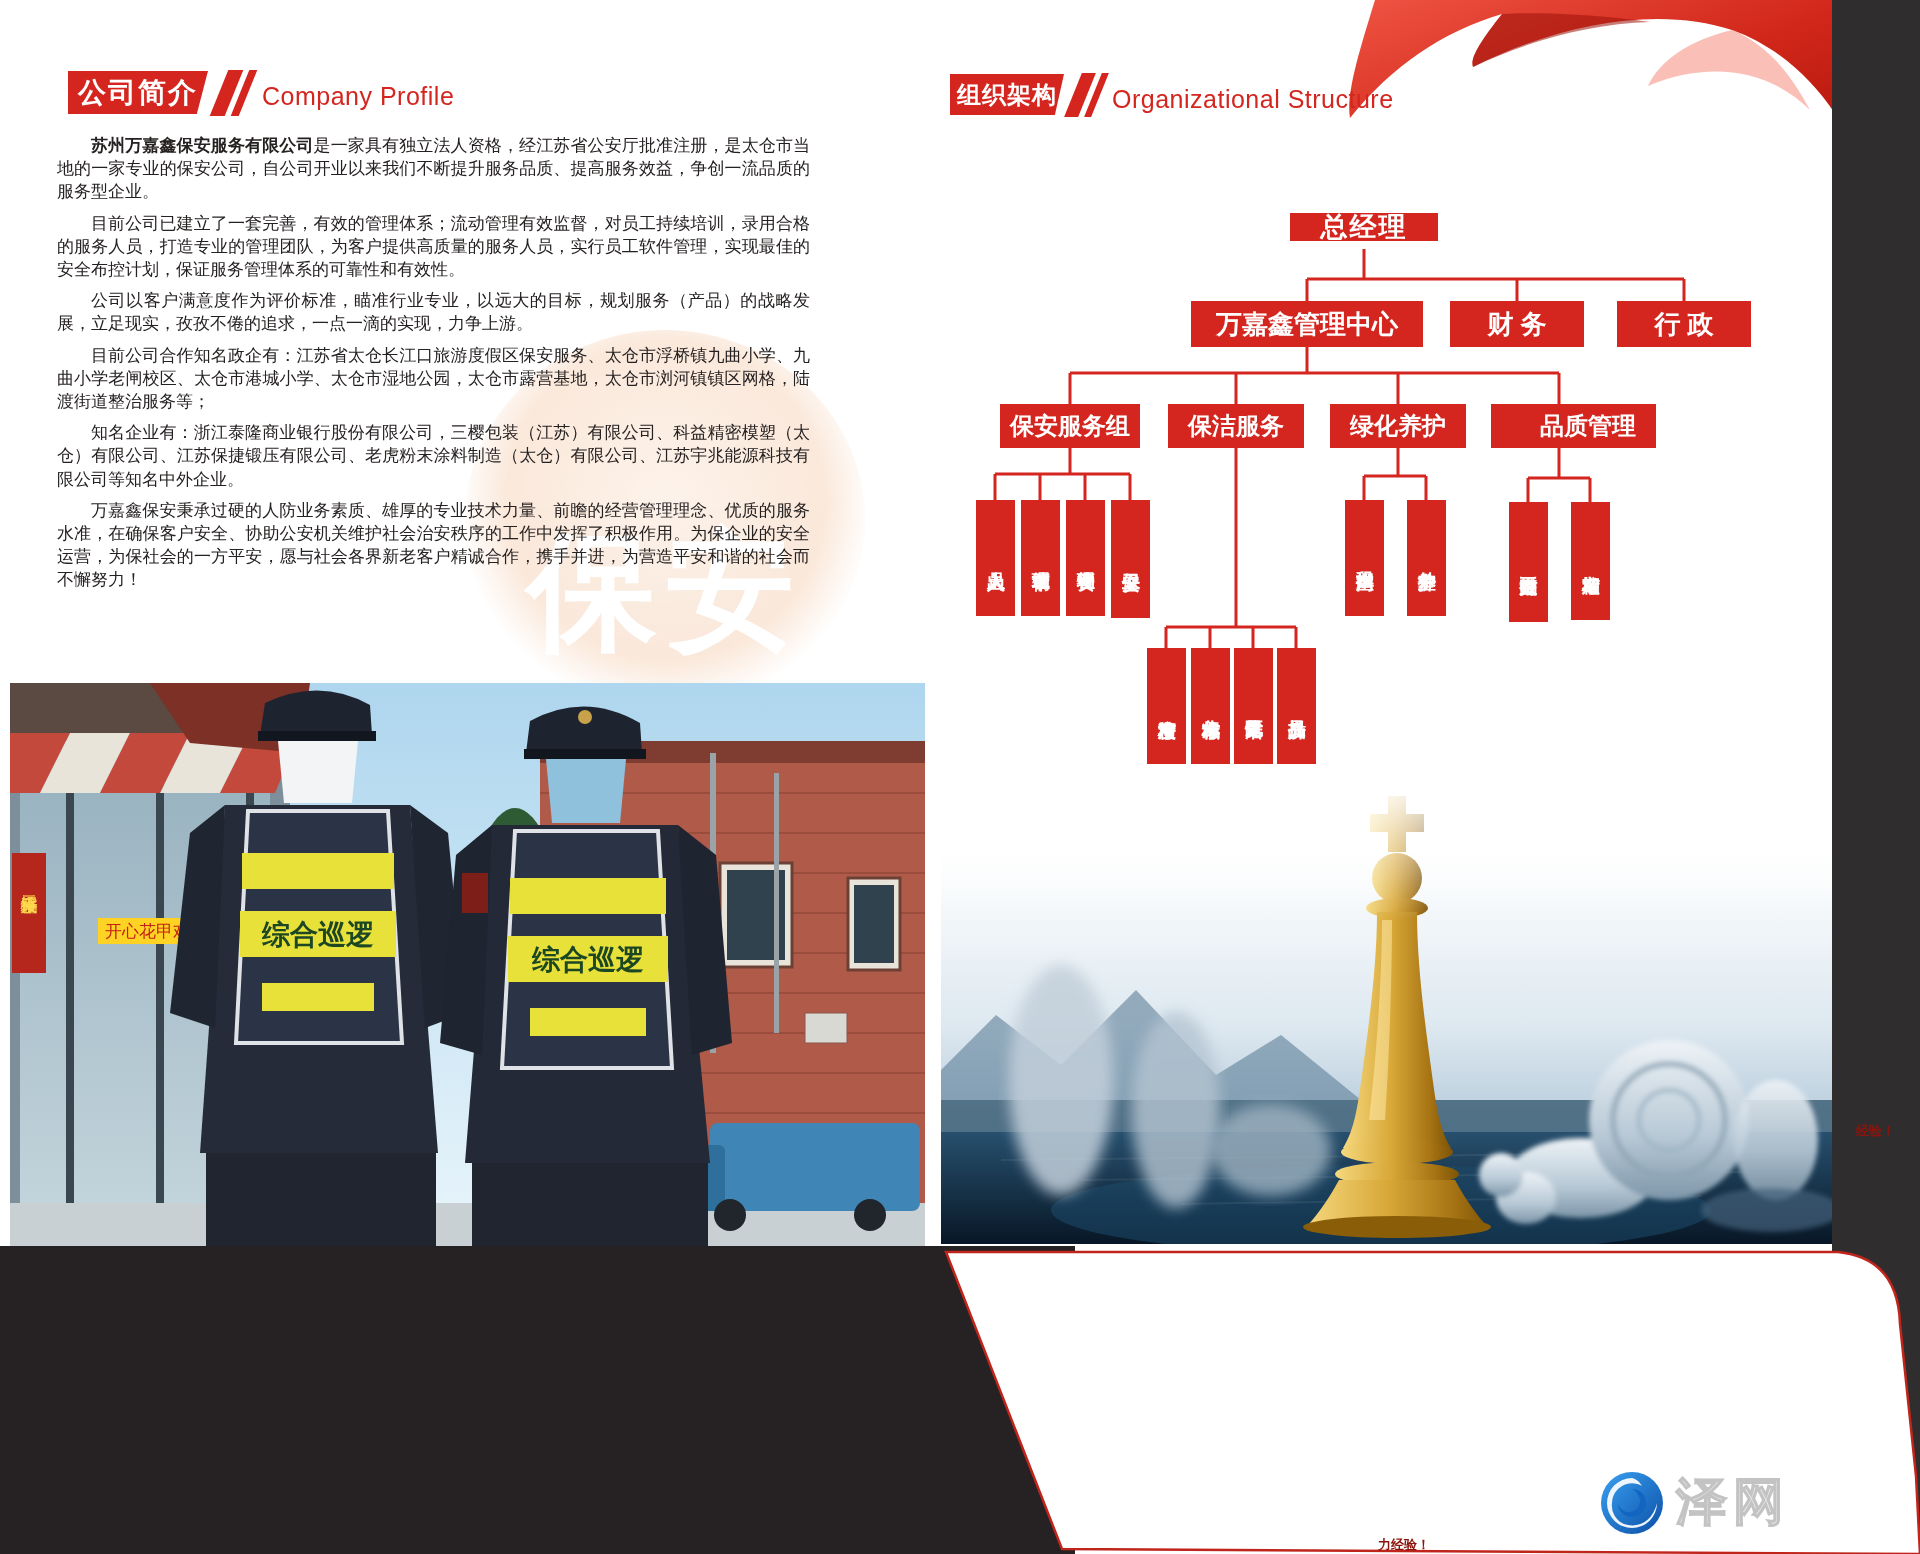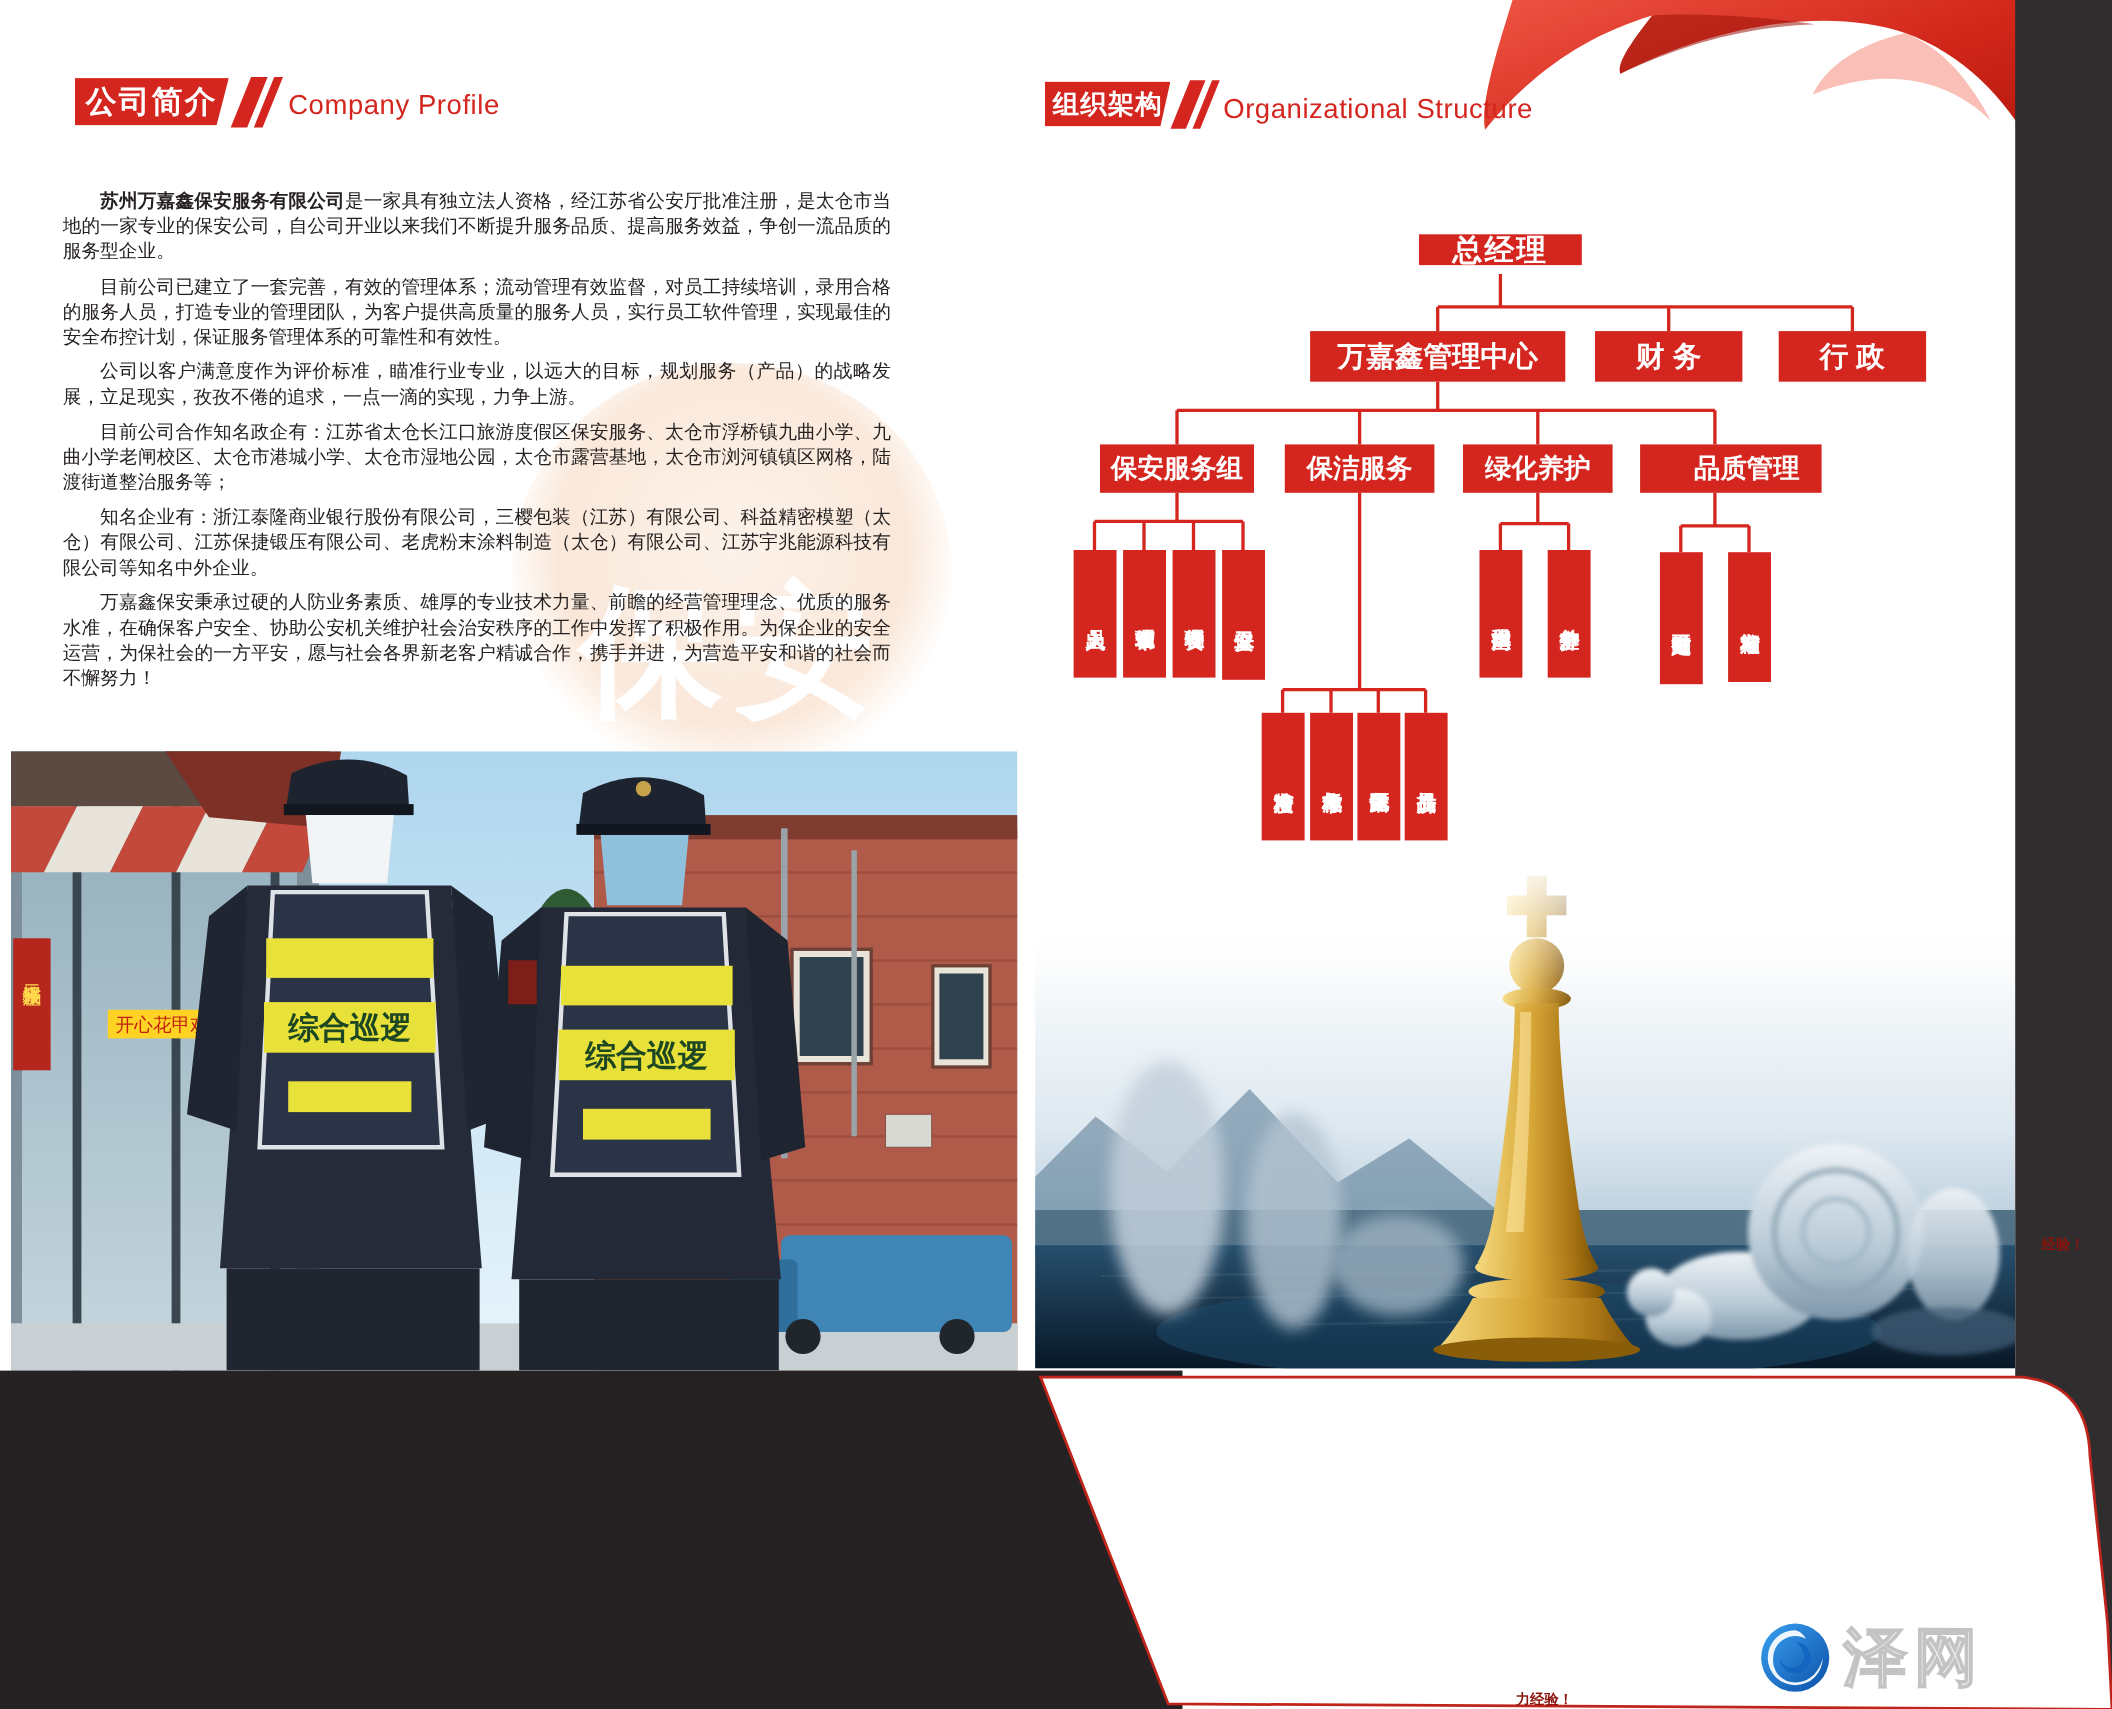"苏州万嘉鑫保安服务有限公司是一家具有独立法人资格，经江苏省公安厅批准注册，是太仓" .body-text { margin-top: 37px -> none }
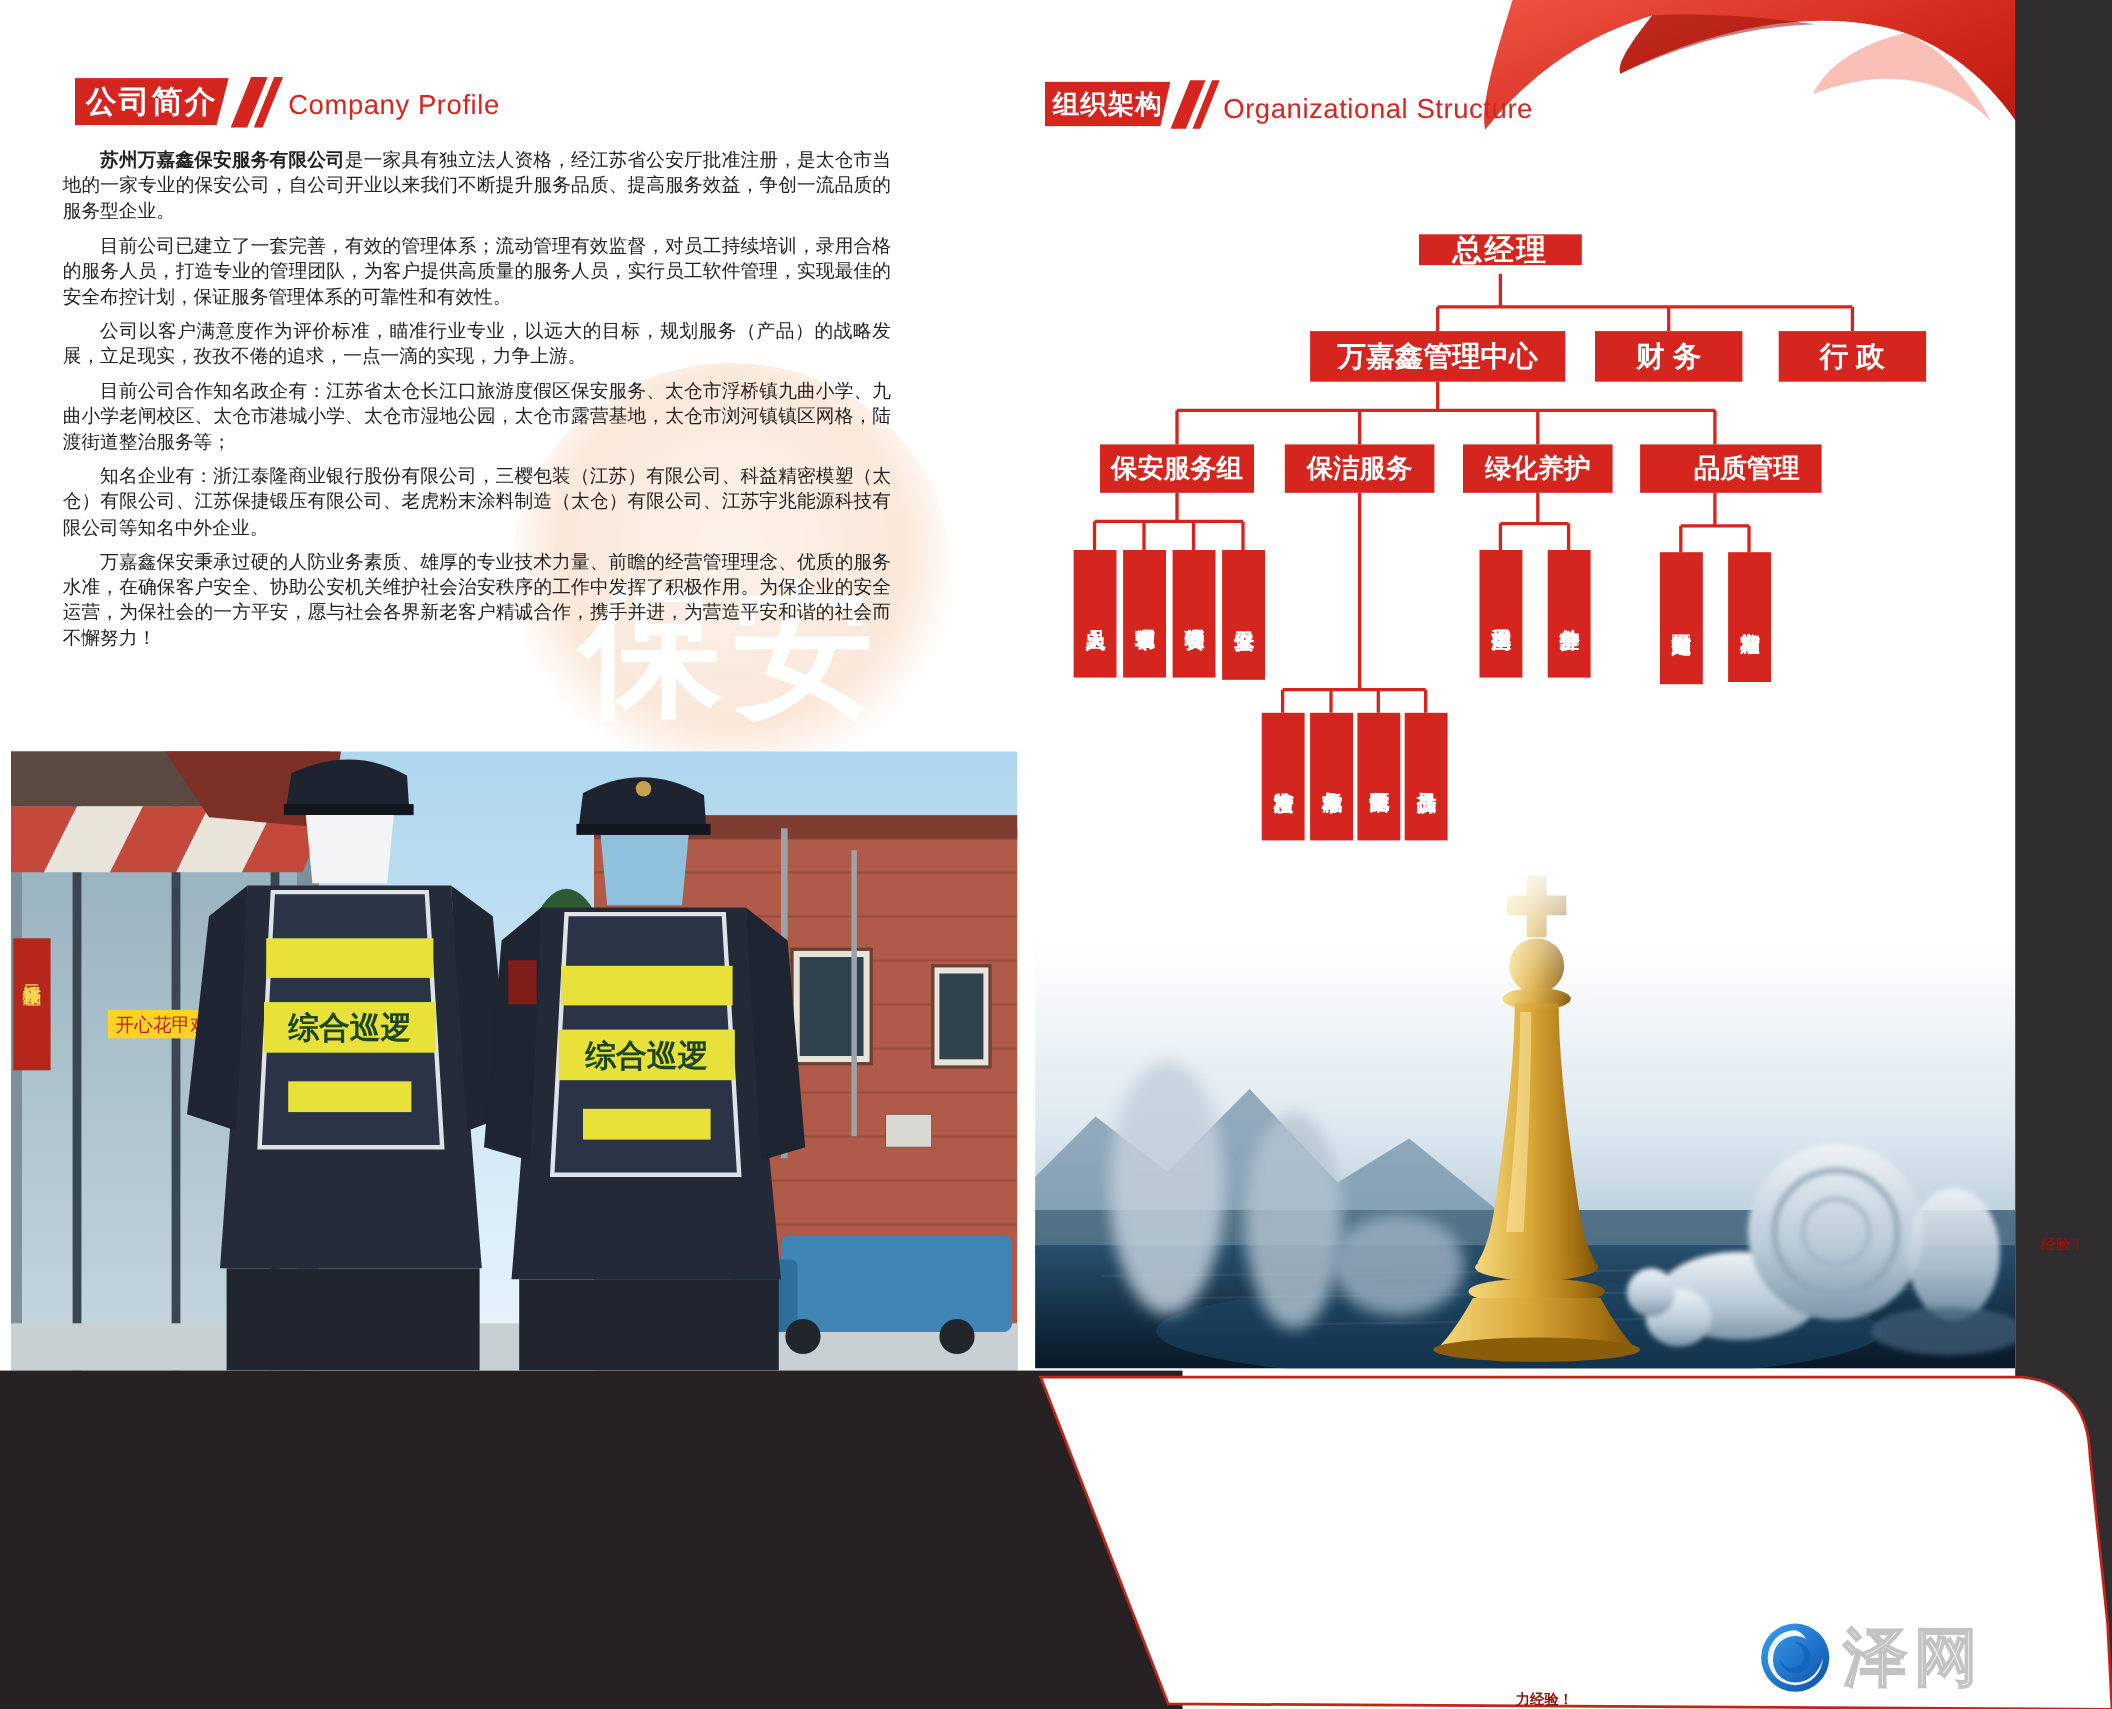"泽网" .logo-cn { font-size: 58px -> 51px }
